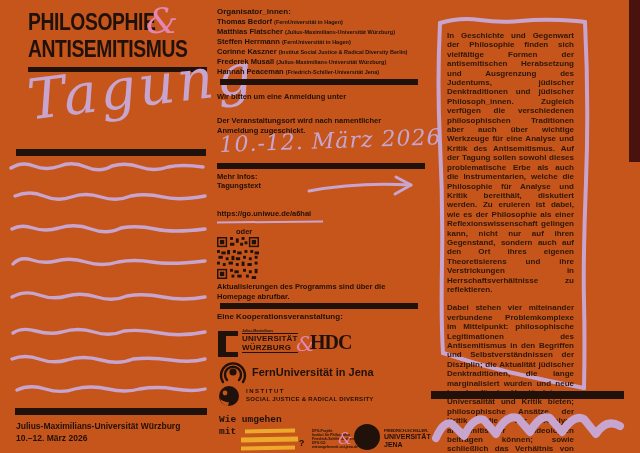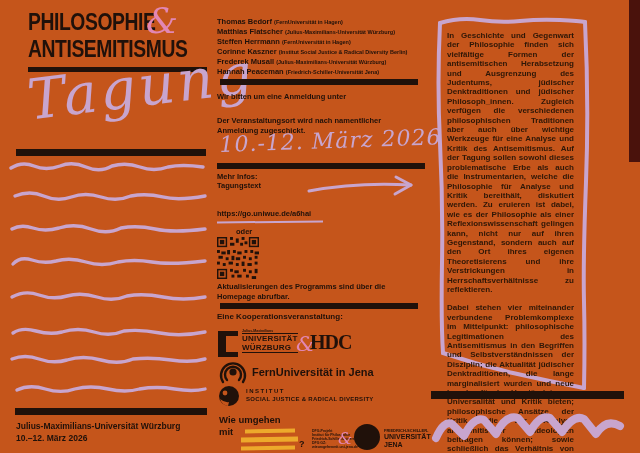"Organisator_innen:" div.abs { html: none -> <div>Organisator_innen:</div> }
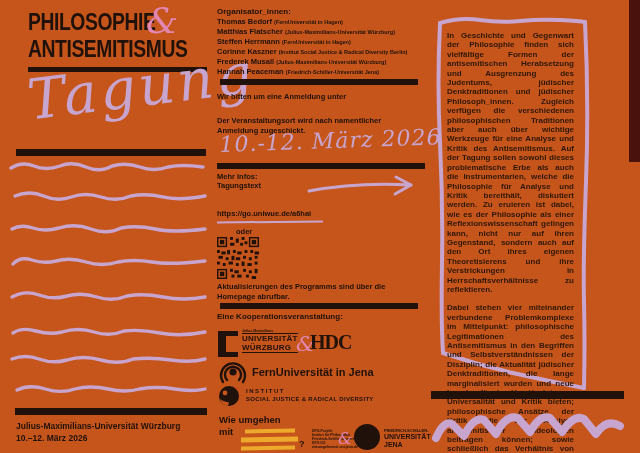"Wie umgehen" .slab { font-family: Liberation Sans, sans-serif -> Liberation Mono, monospace }
